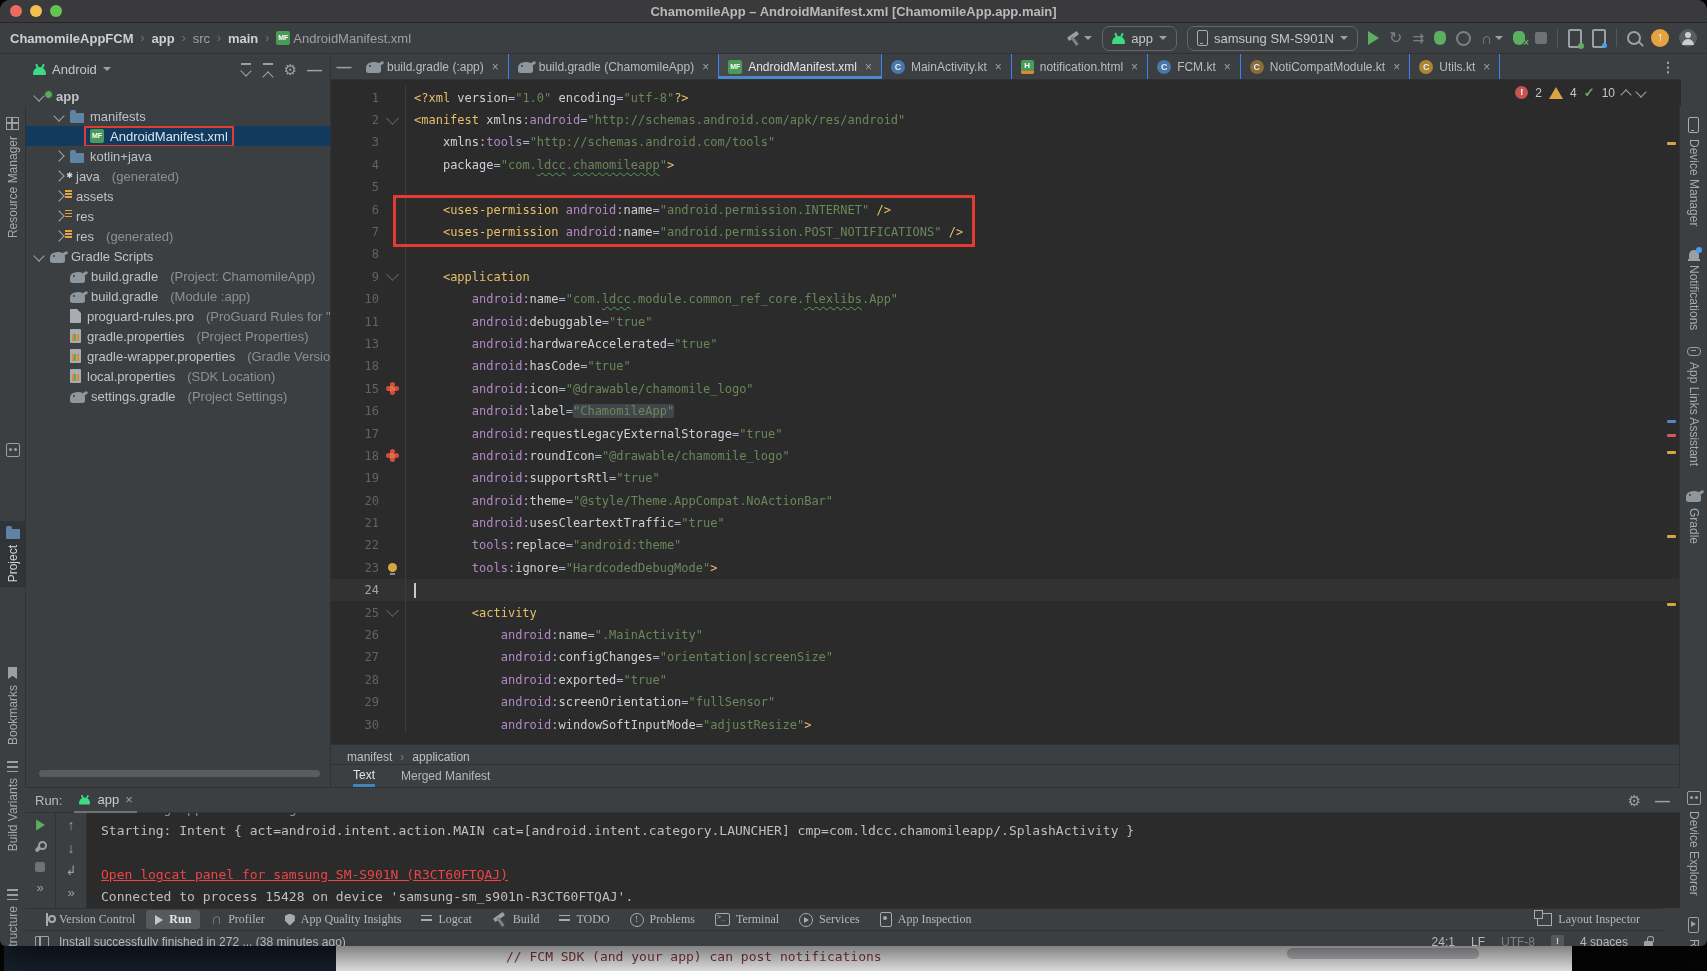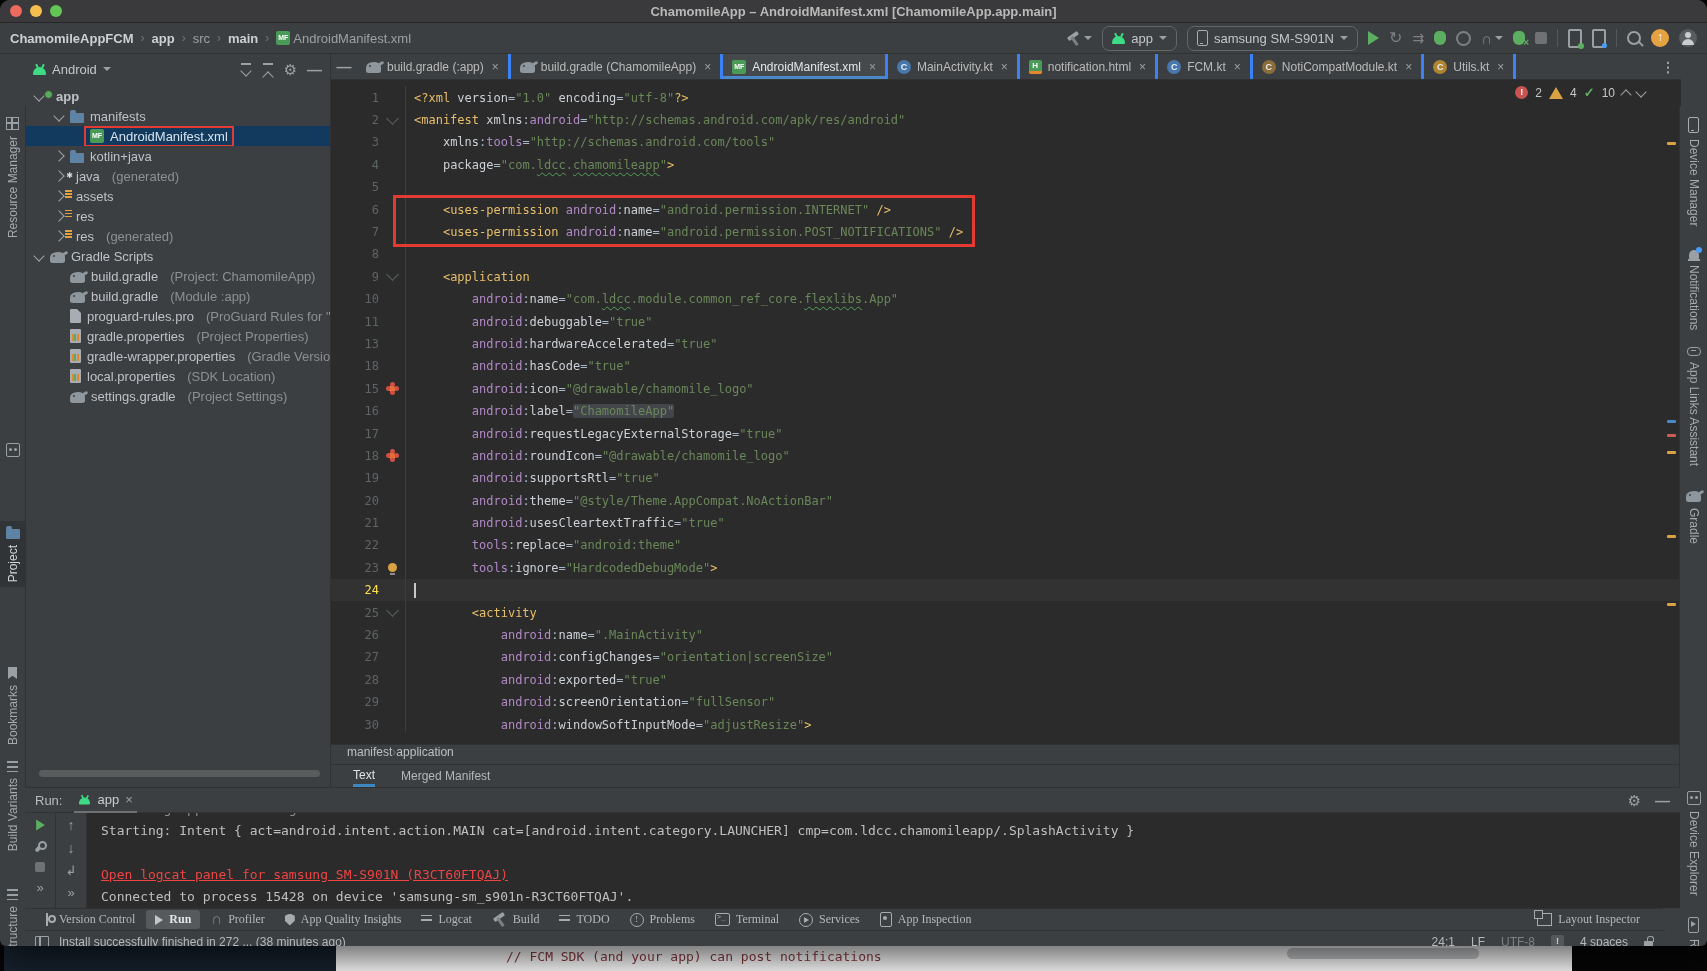"build.gradle (:app)" .tab { border-right: 3px solid #3b82f6 -> 1px solid #3b82f6 }
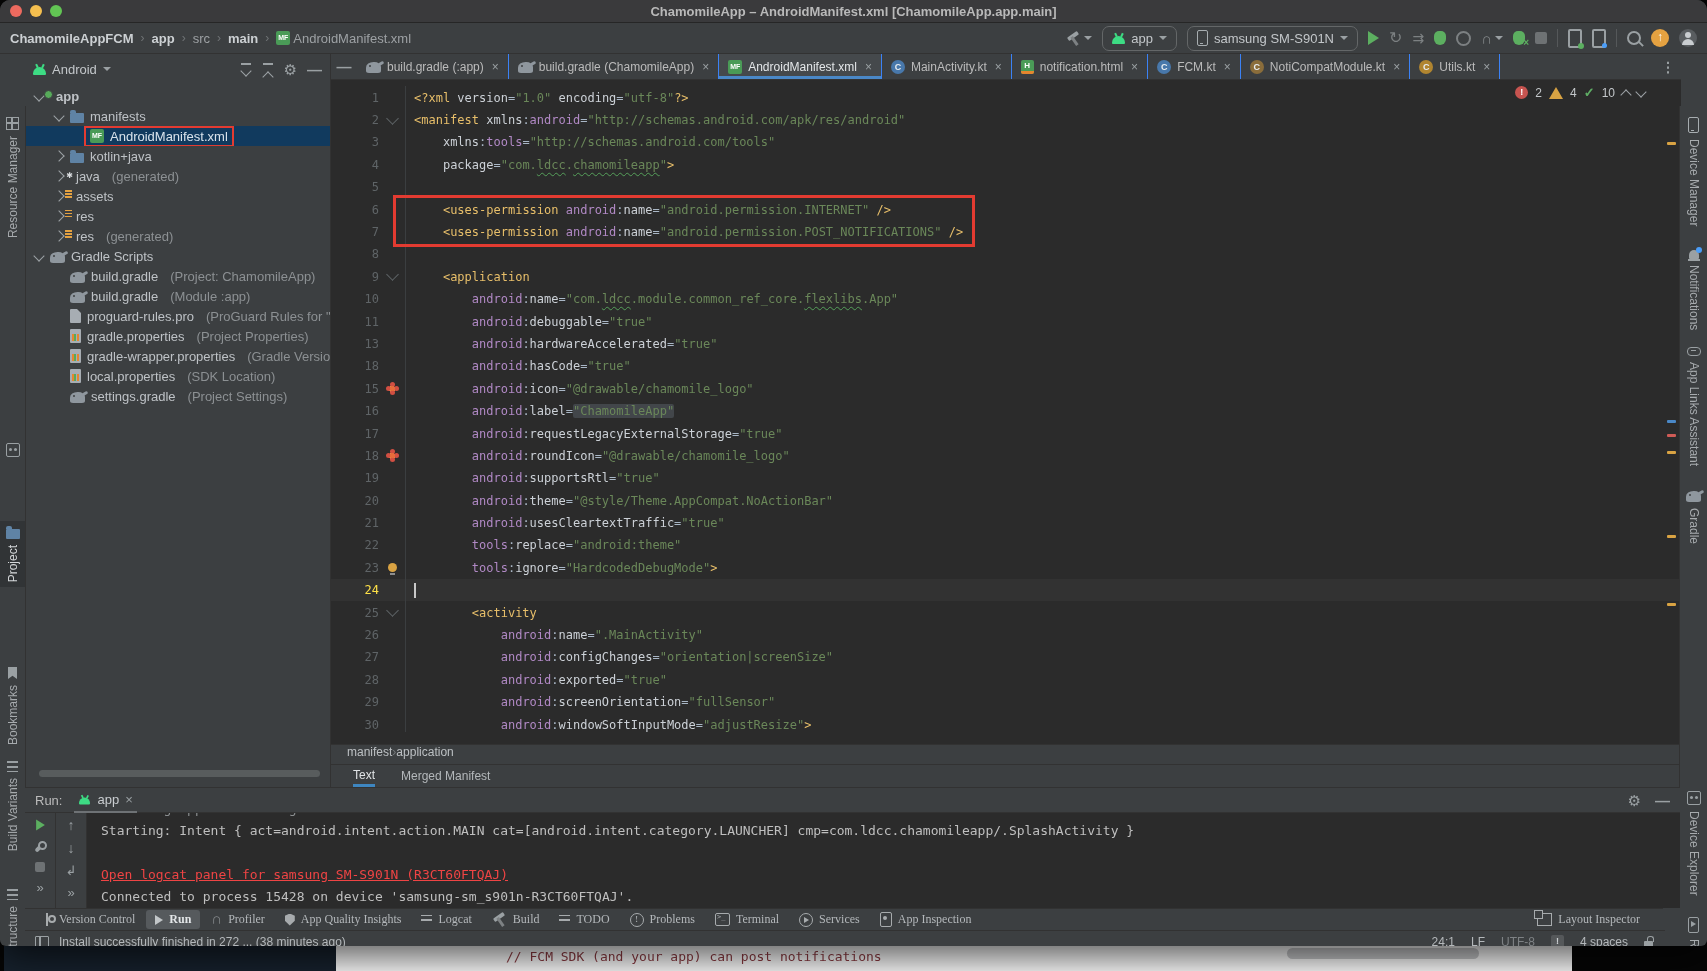"24" .cl.cur .gut { color: #fde047 -> #a3a3a3 }
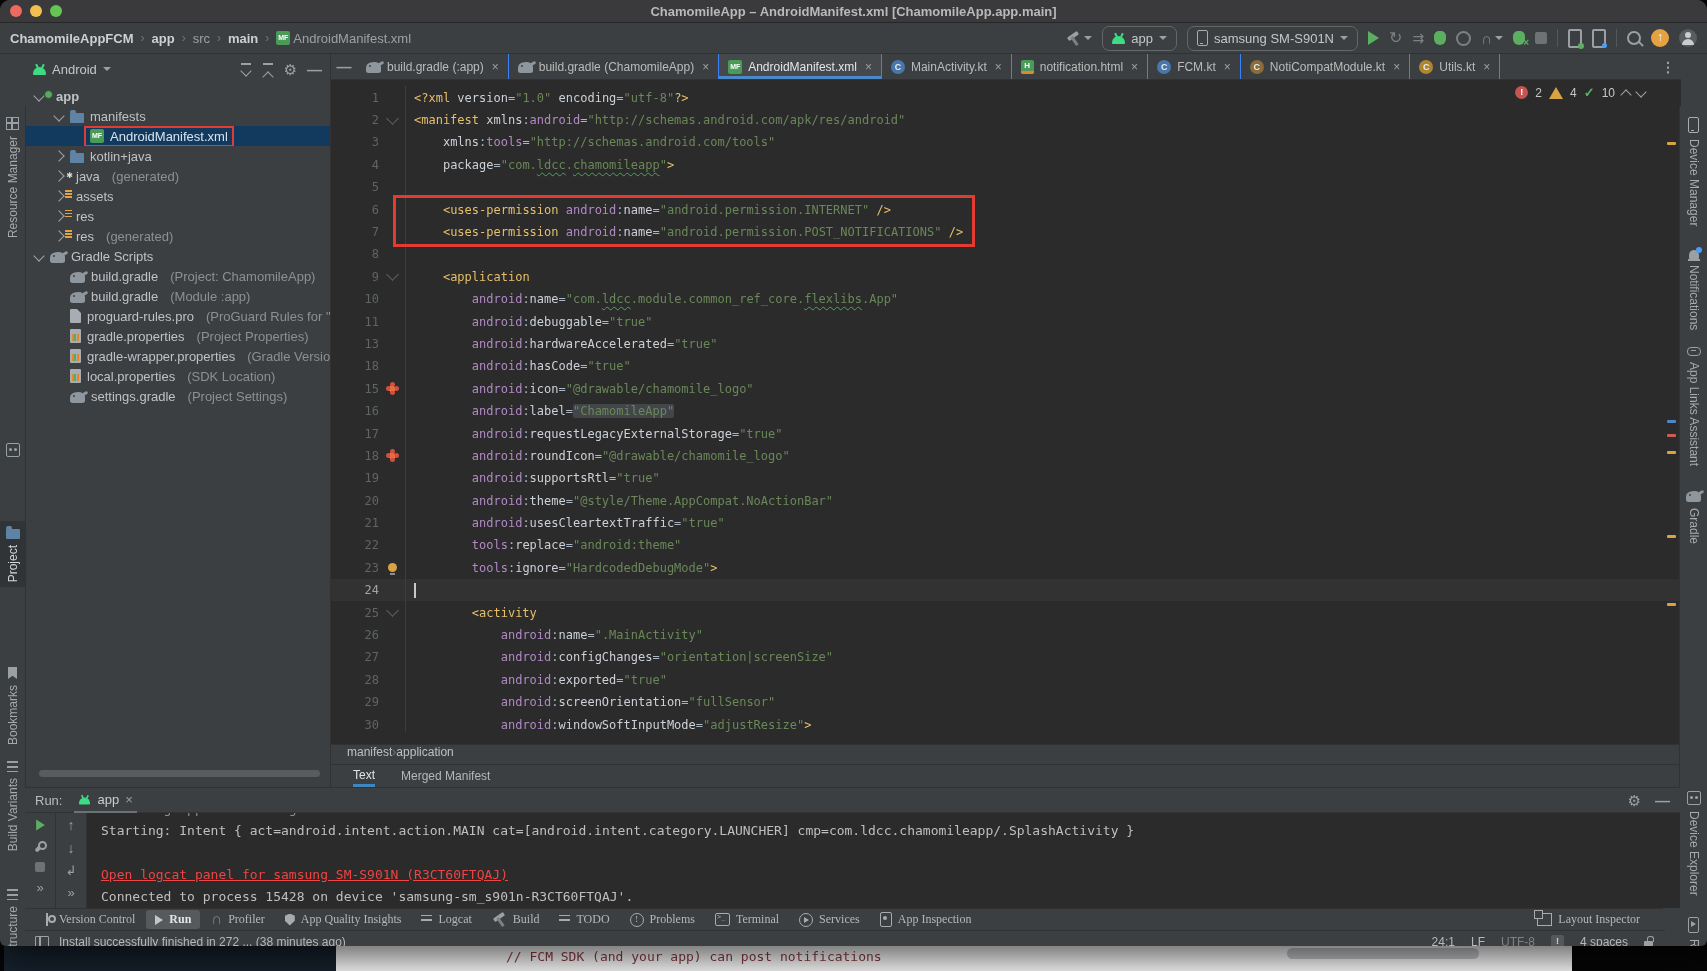"manifest" .crumbbar { align-items: flex-start -> flex-end; gap: 0 -> 8px }
